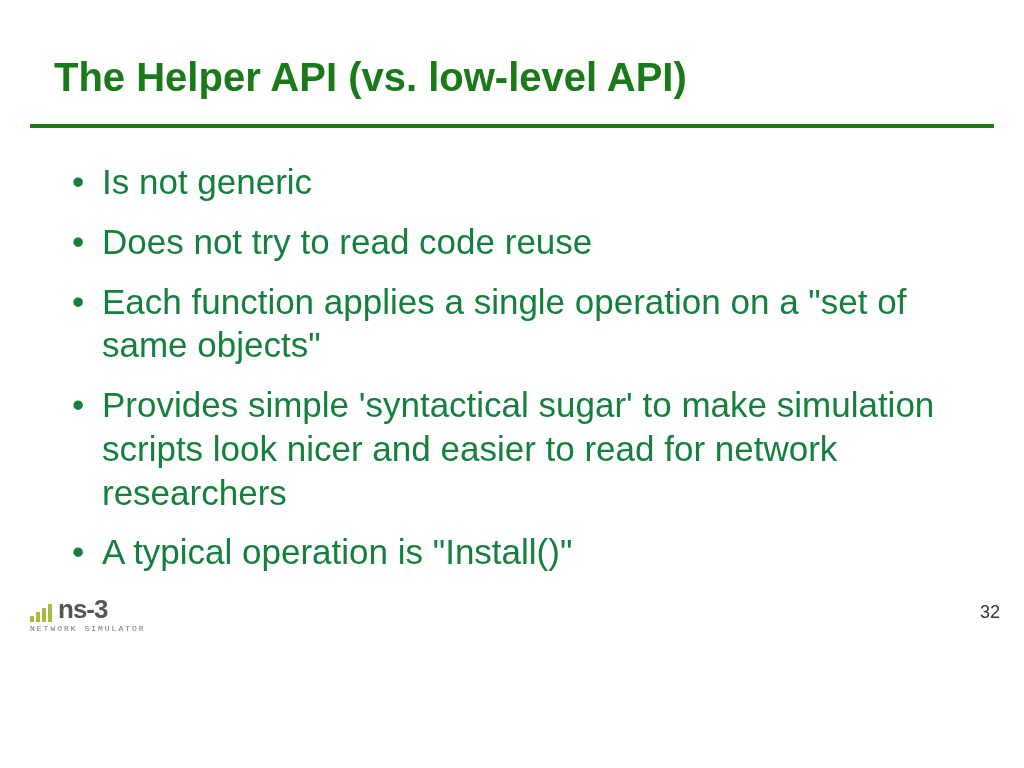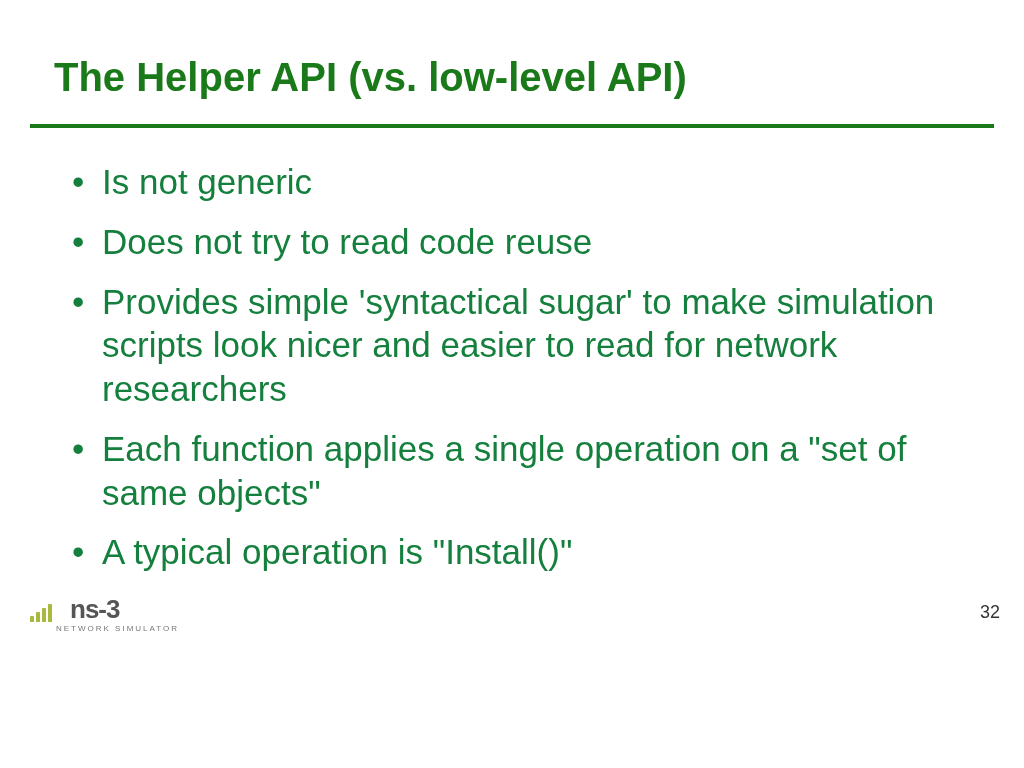"Provides simple 'syntactical sugar' to" li { order: before "Each function applies a single" -> after "Each function applies a single" }
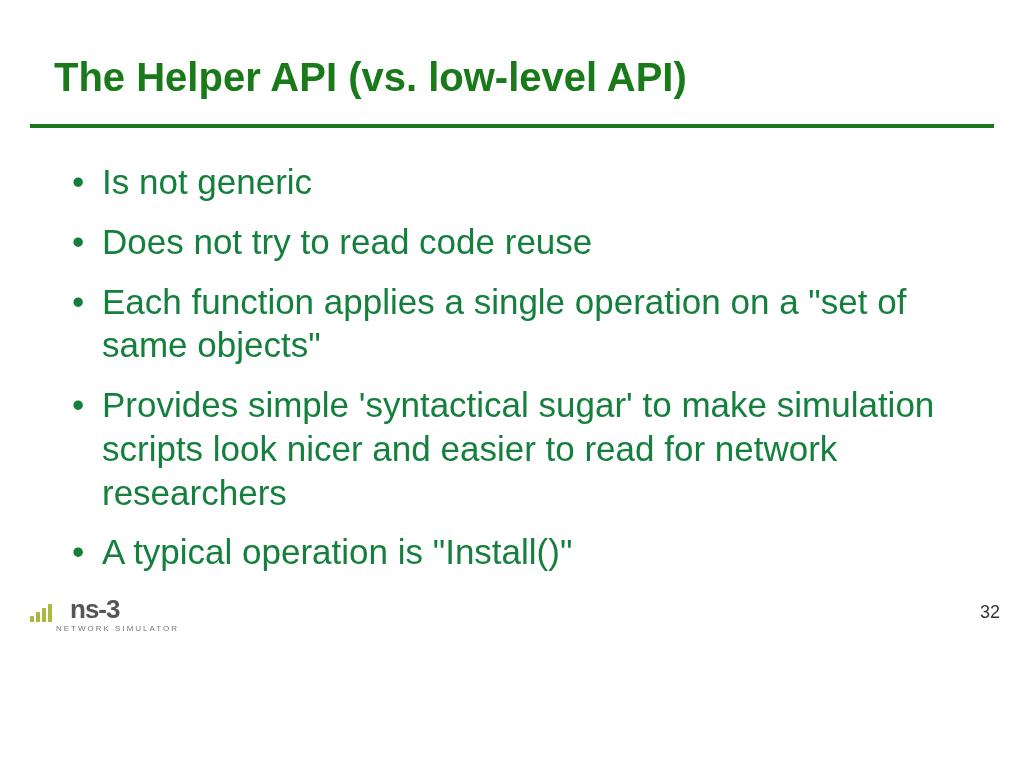"ns-3" .logo-top { gap: 16px -> 4px }
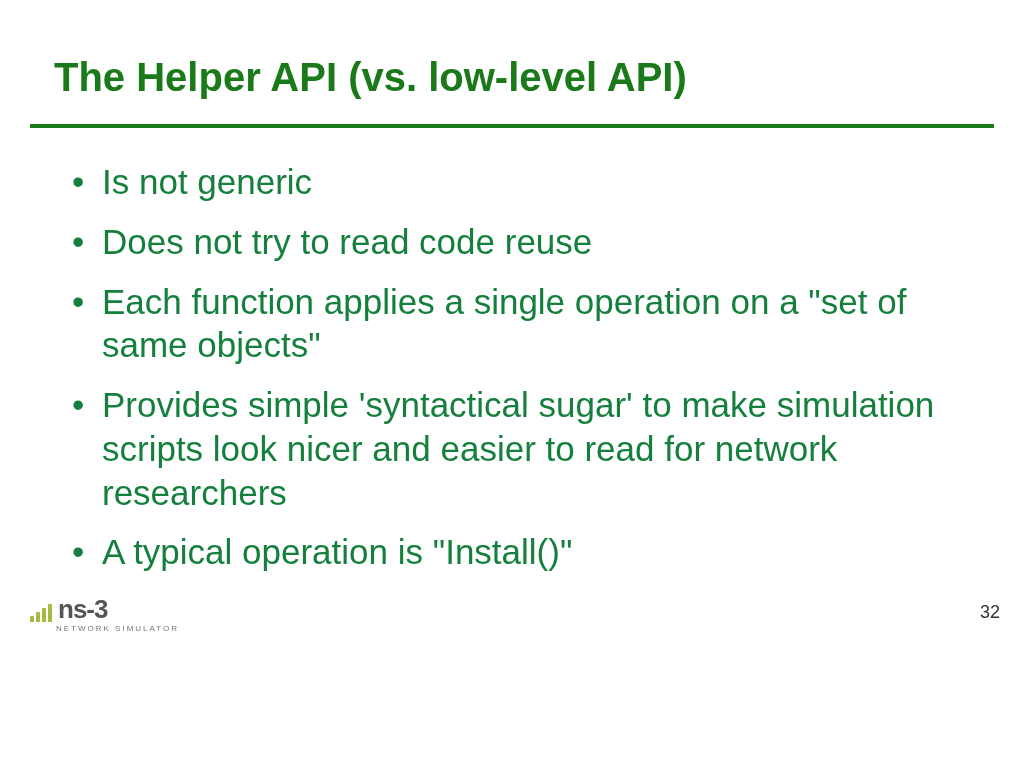"NETWORK SIMULATOR" .tagline { font-family: none -> Liberation Mono, monospace; margin-left: 26px -> none }
